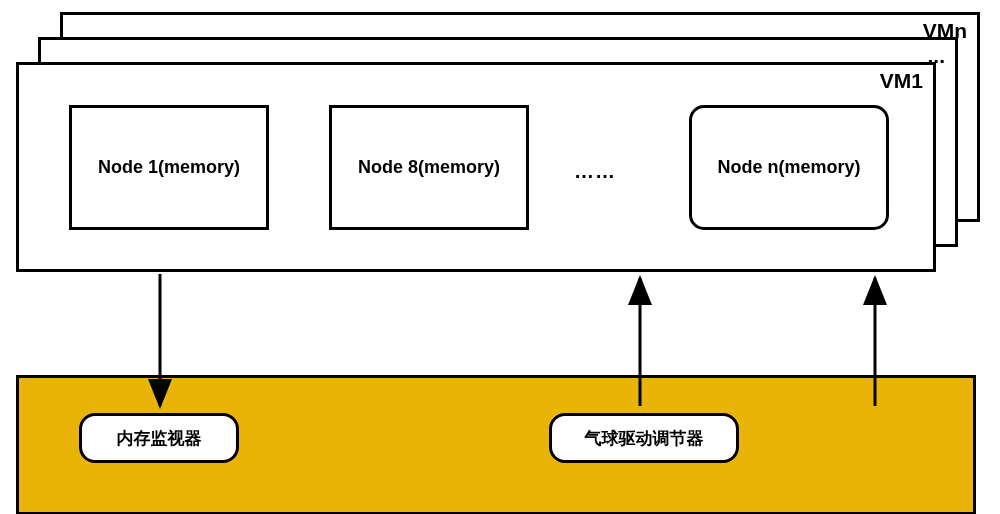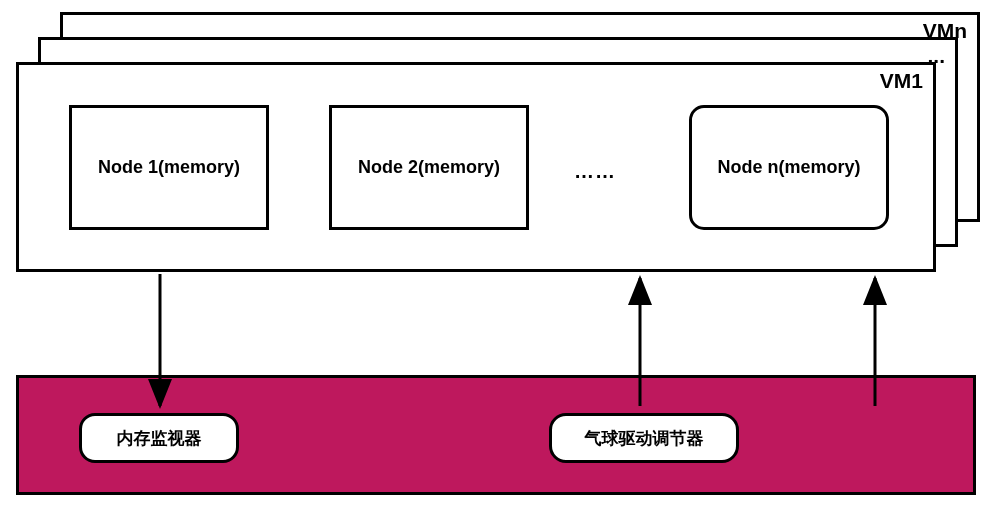"Node 2" span { text: 2 -> 8 }
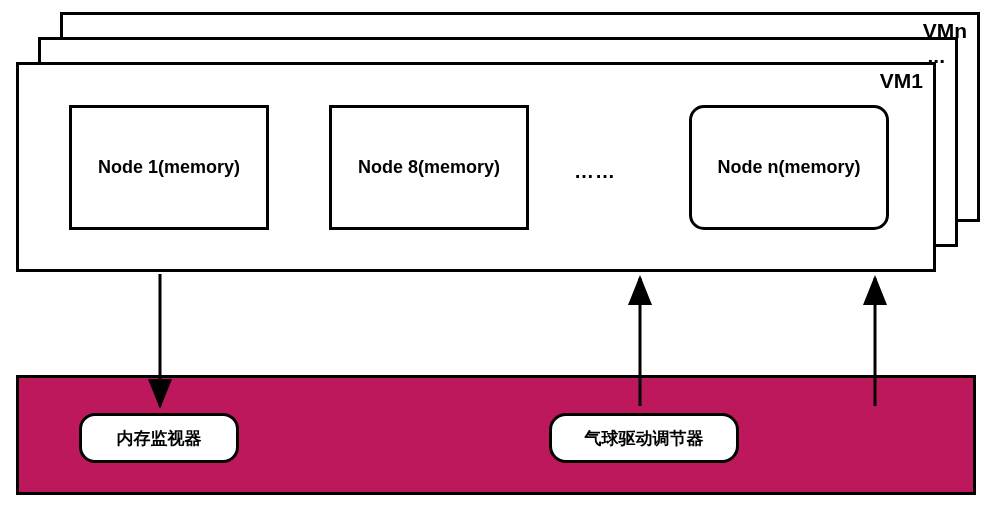"内存监视器" .lower-panel { background: #be185d -> #eab308; height: 120px -> 140px }
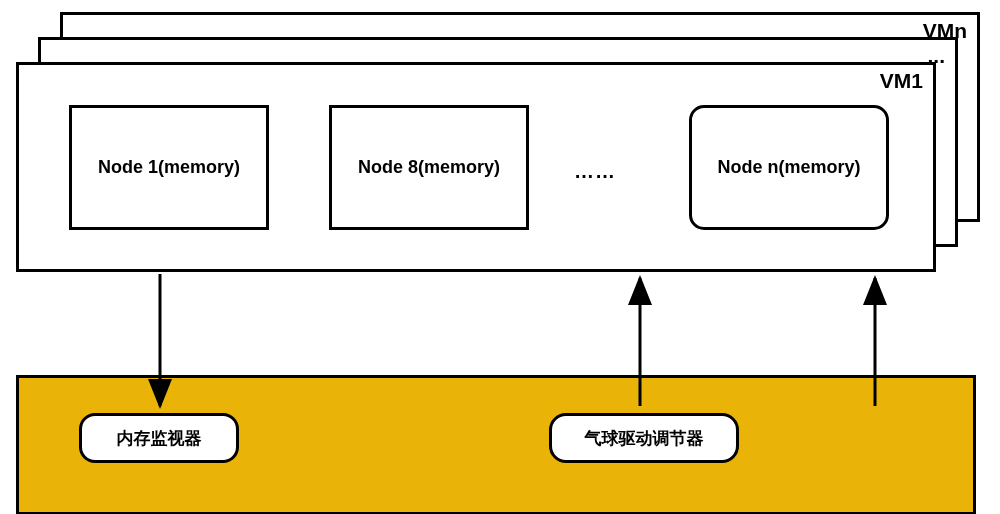"气球驱动调节器" .mod3 { border-radius: 17px -> none }
